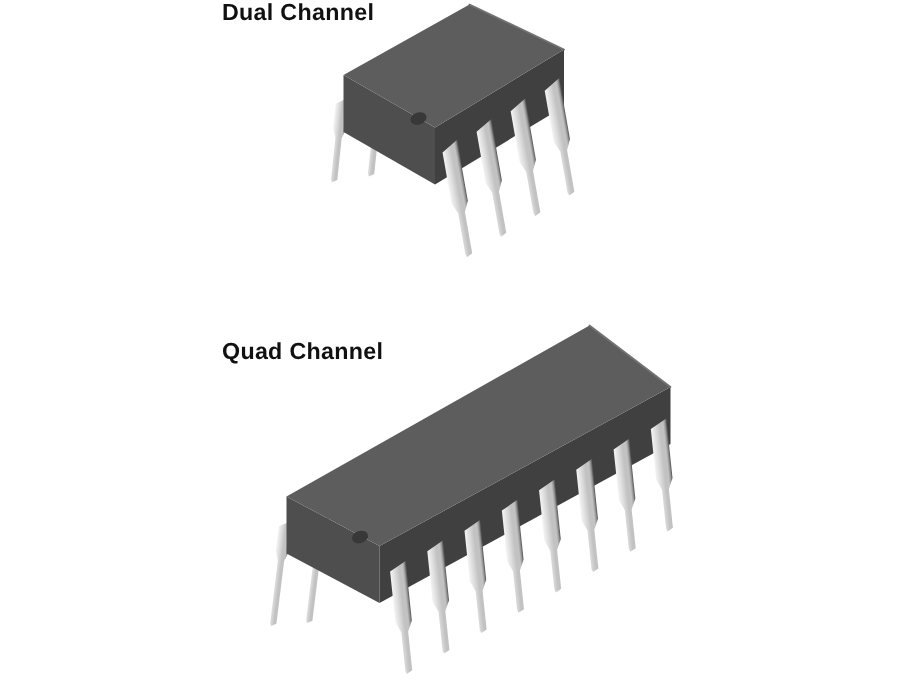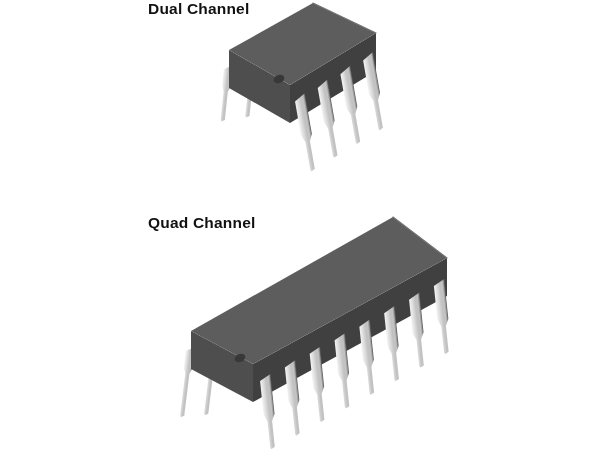"Quad Channel" .chip-label.quad { top: 214px -> 226px }
